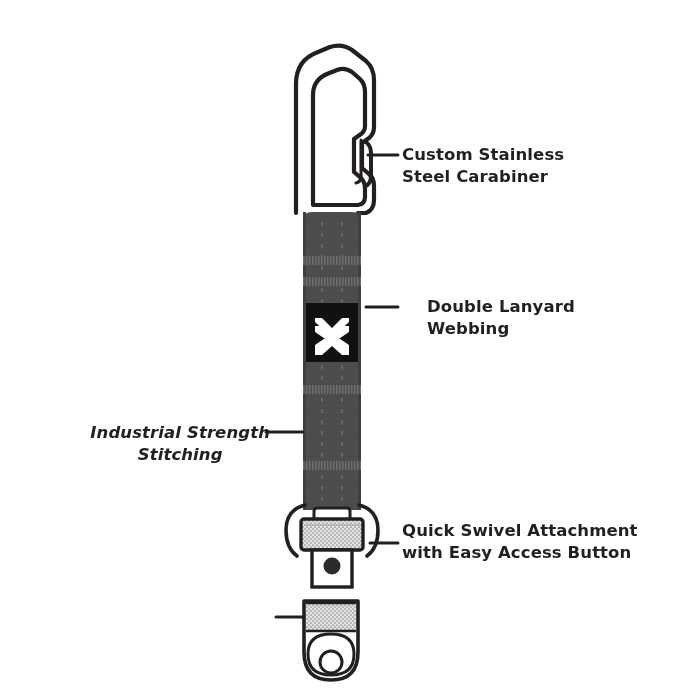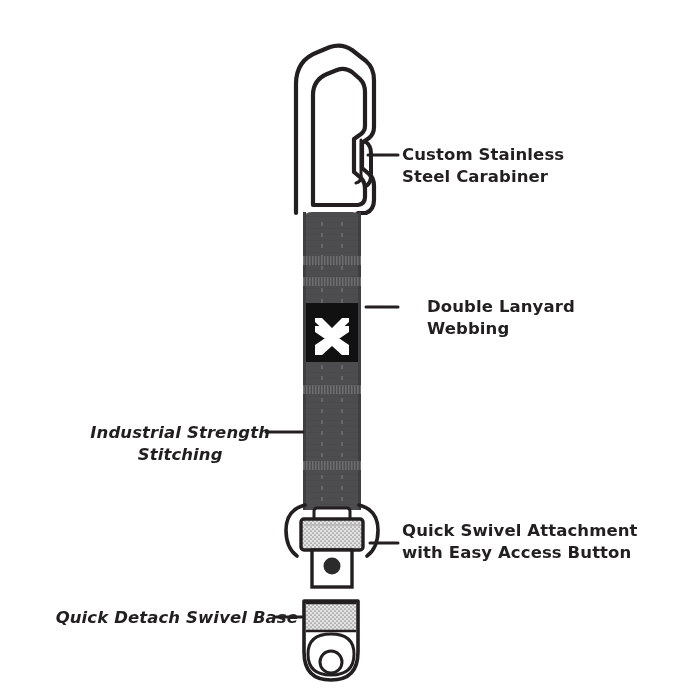"Quick Detach Swivel Base" div.callout { html: <div>Quick Detach Swivel Base</div> -> none }
